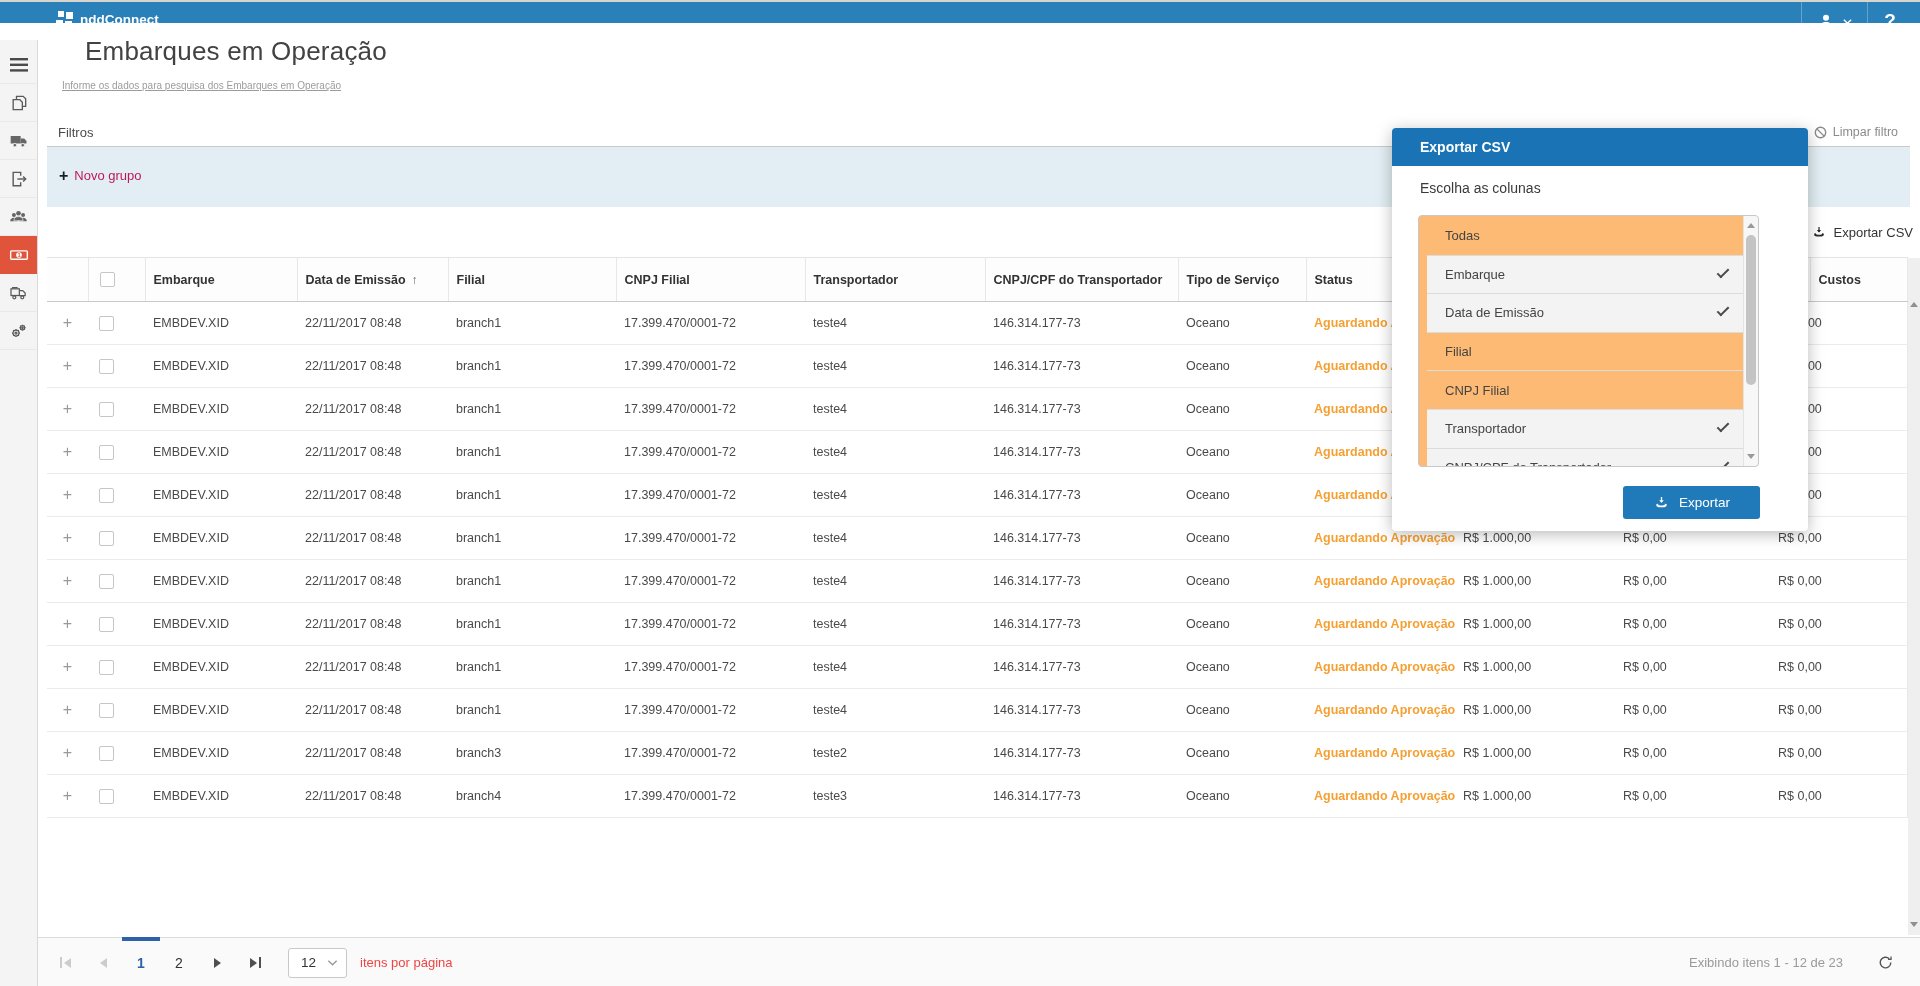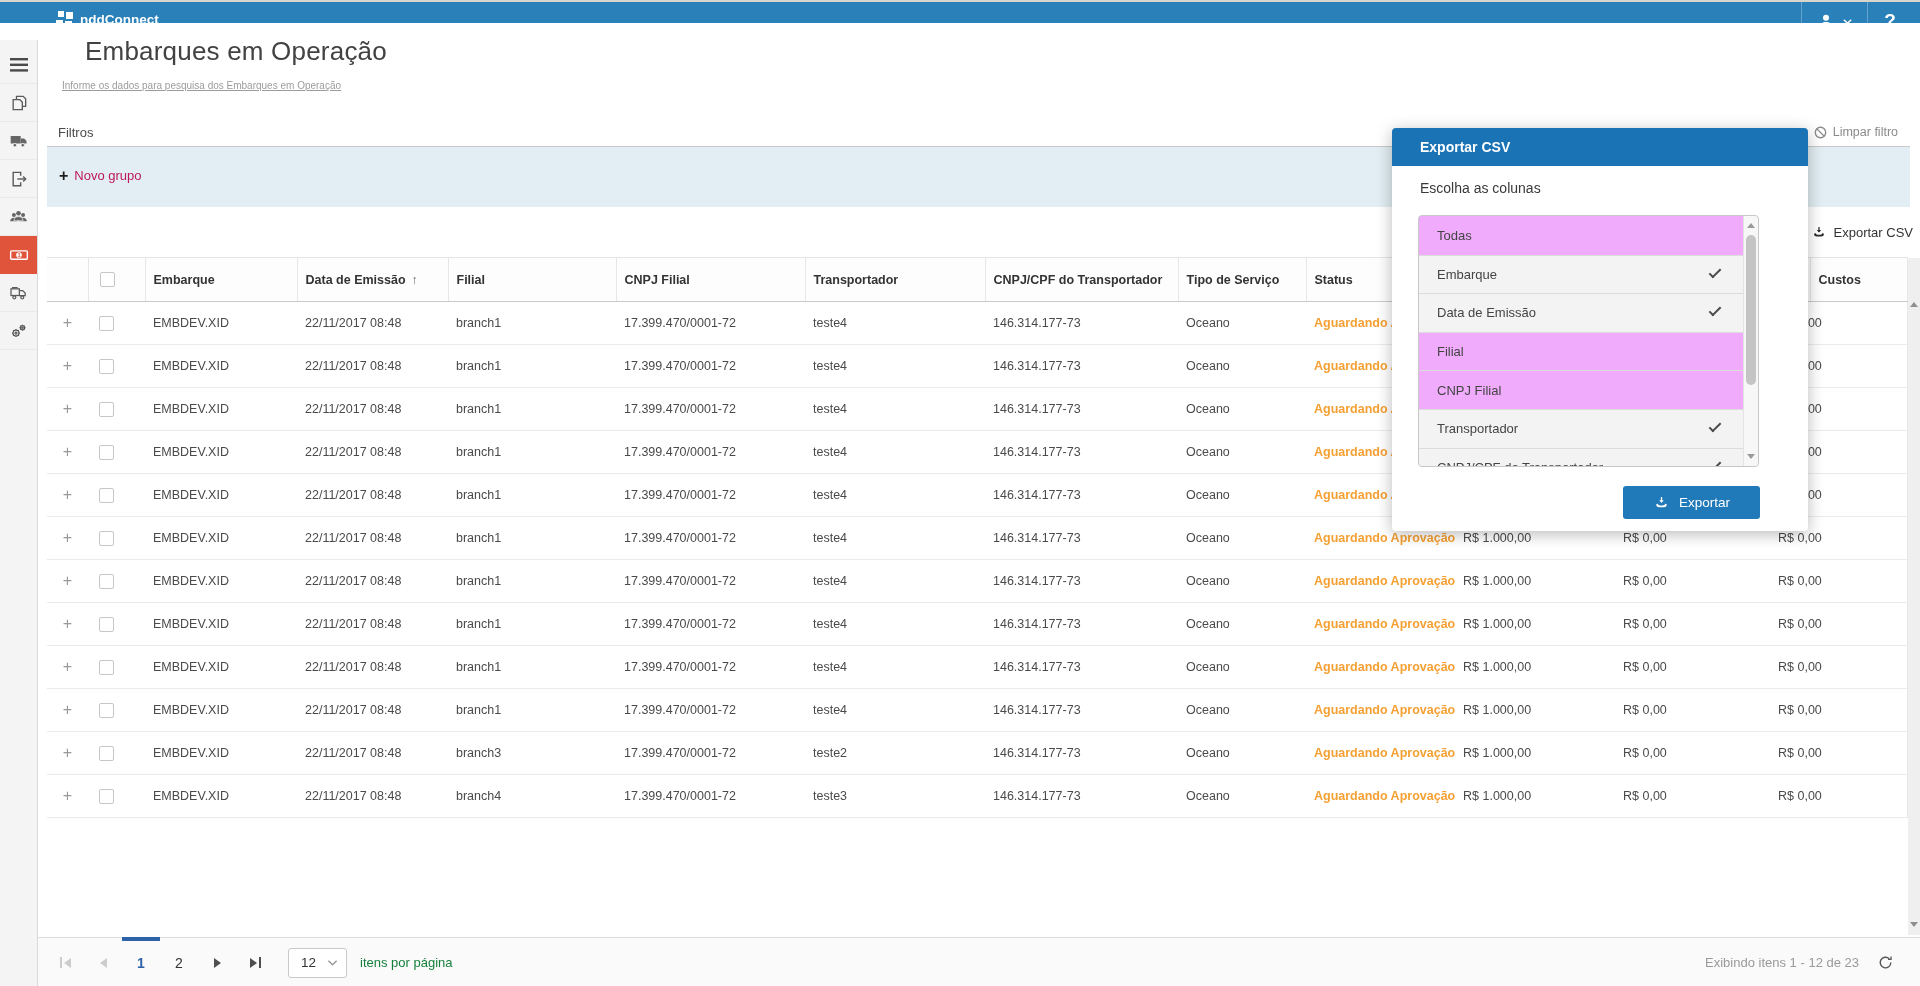"Todas" .opt-list { background: #f0abfc -> #fdba74; padding-left: none -> 8px }
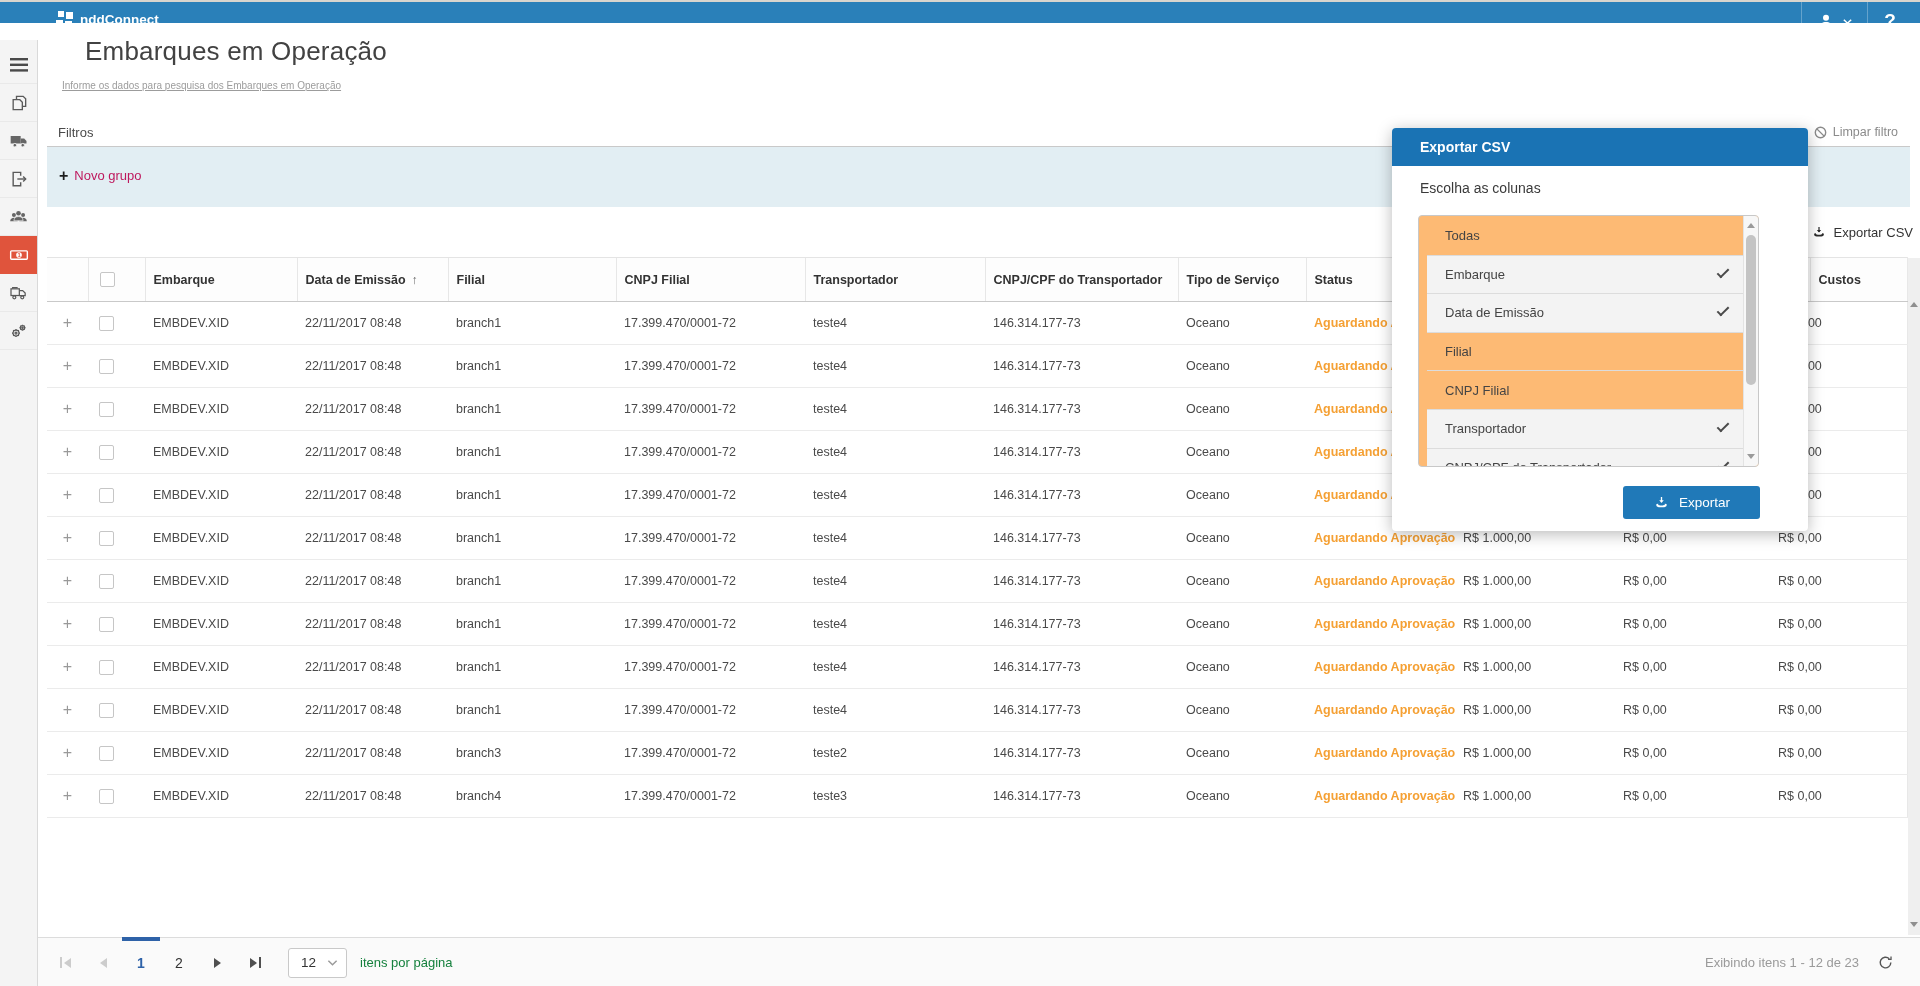"itens por página" .per-page { color: #15803d -> #ef4444 }
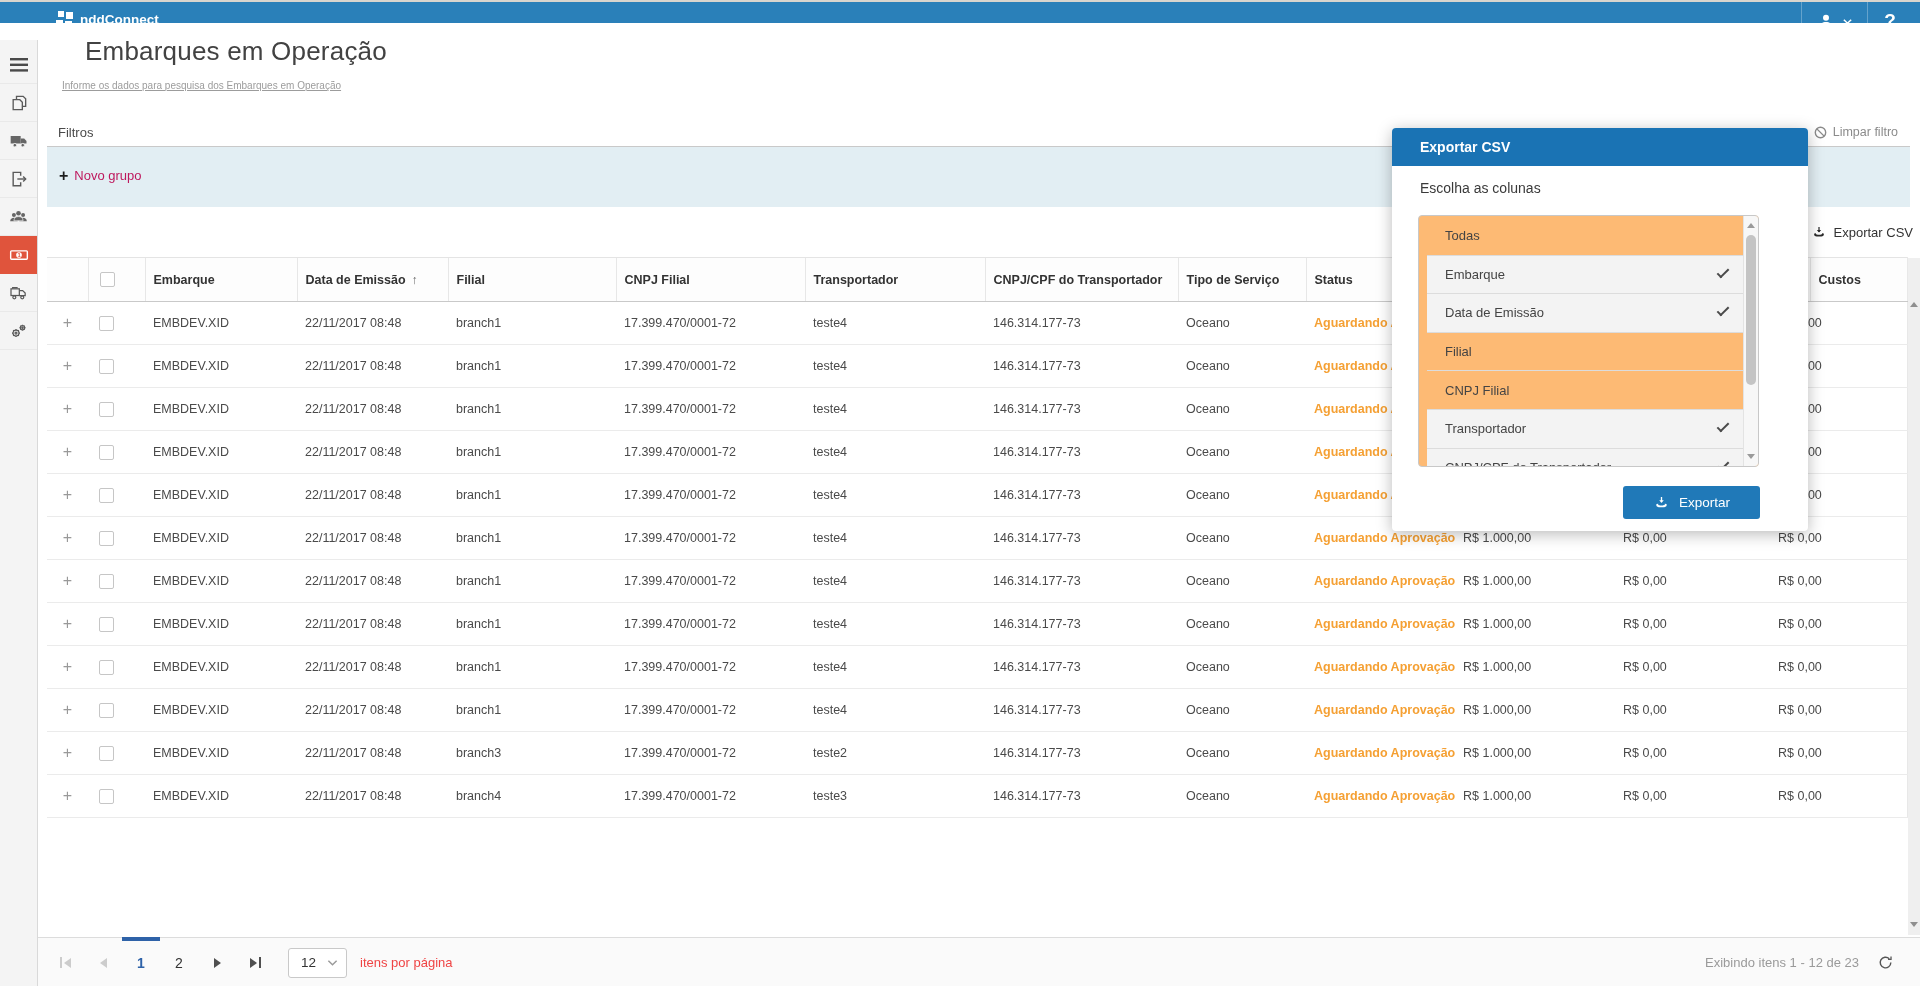"Exibindo itens 1 - 12" .pager-right { gap: 18px -> 34px }
